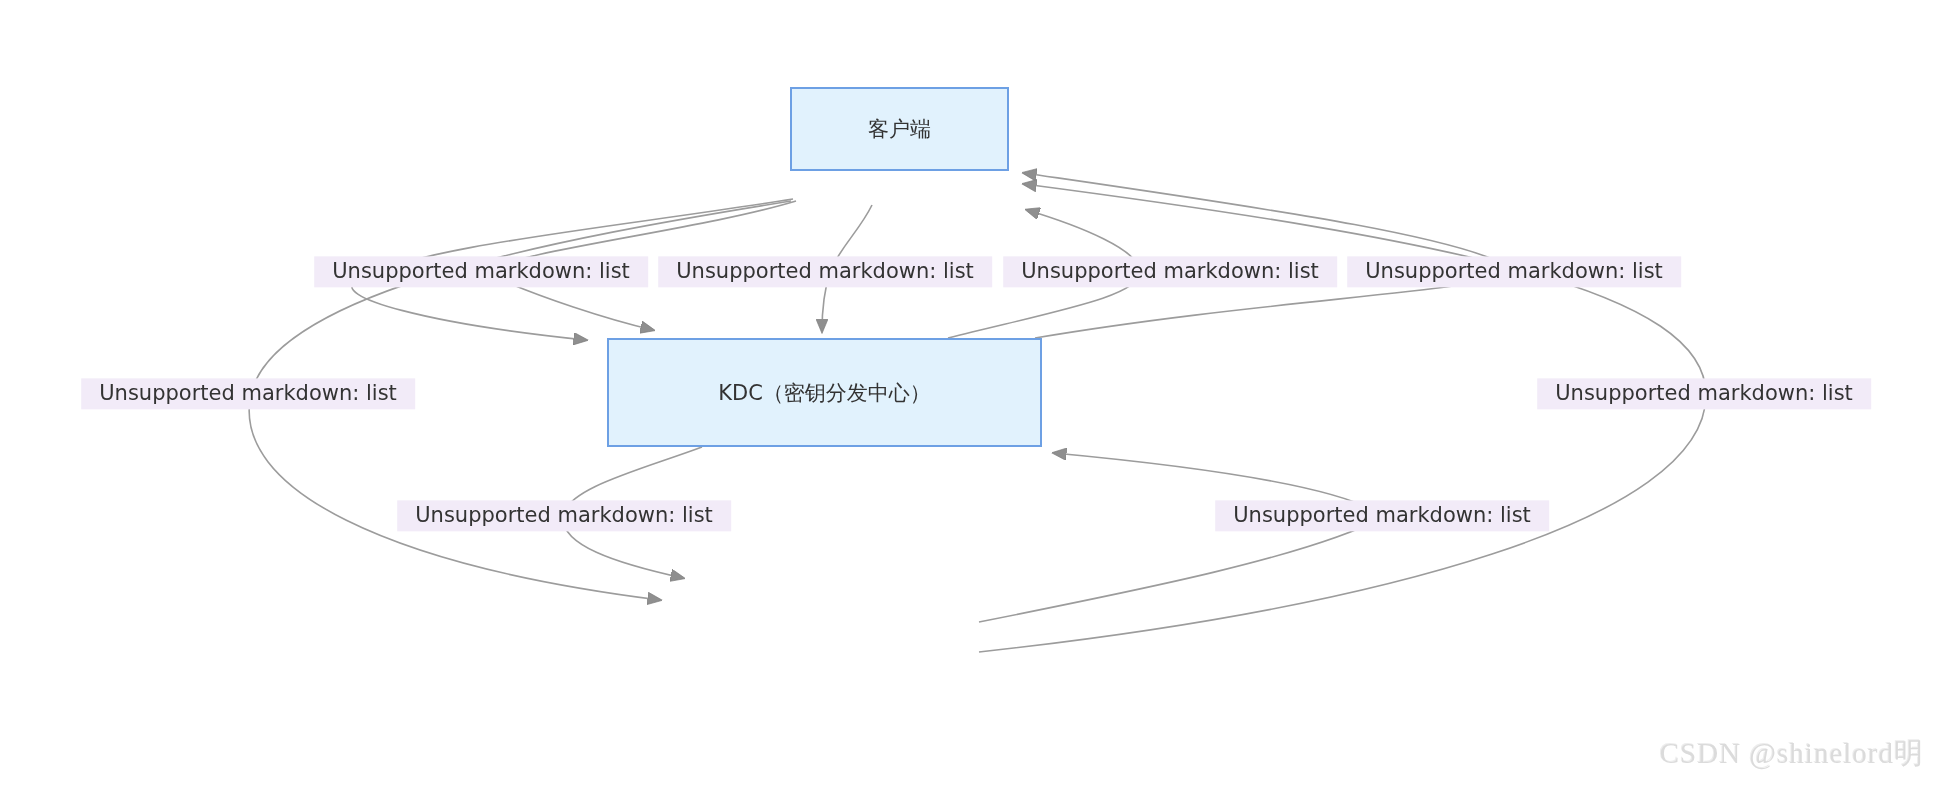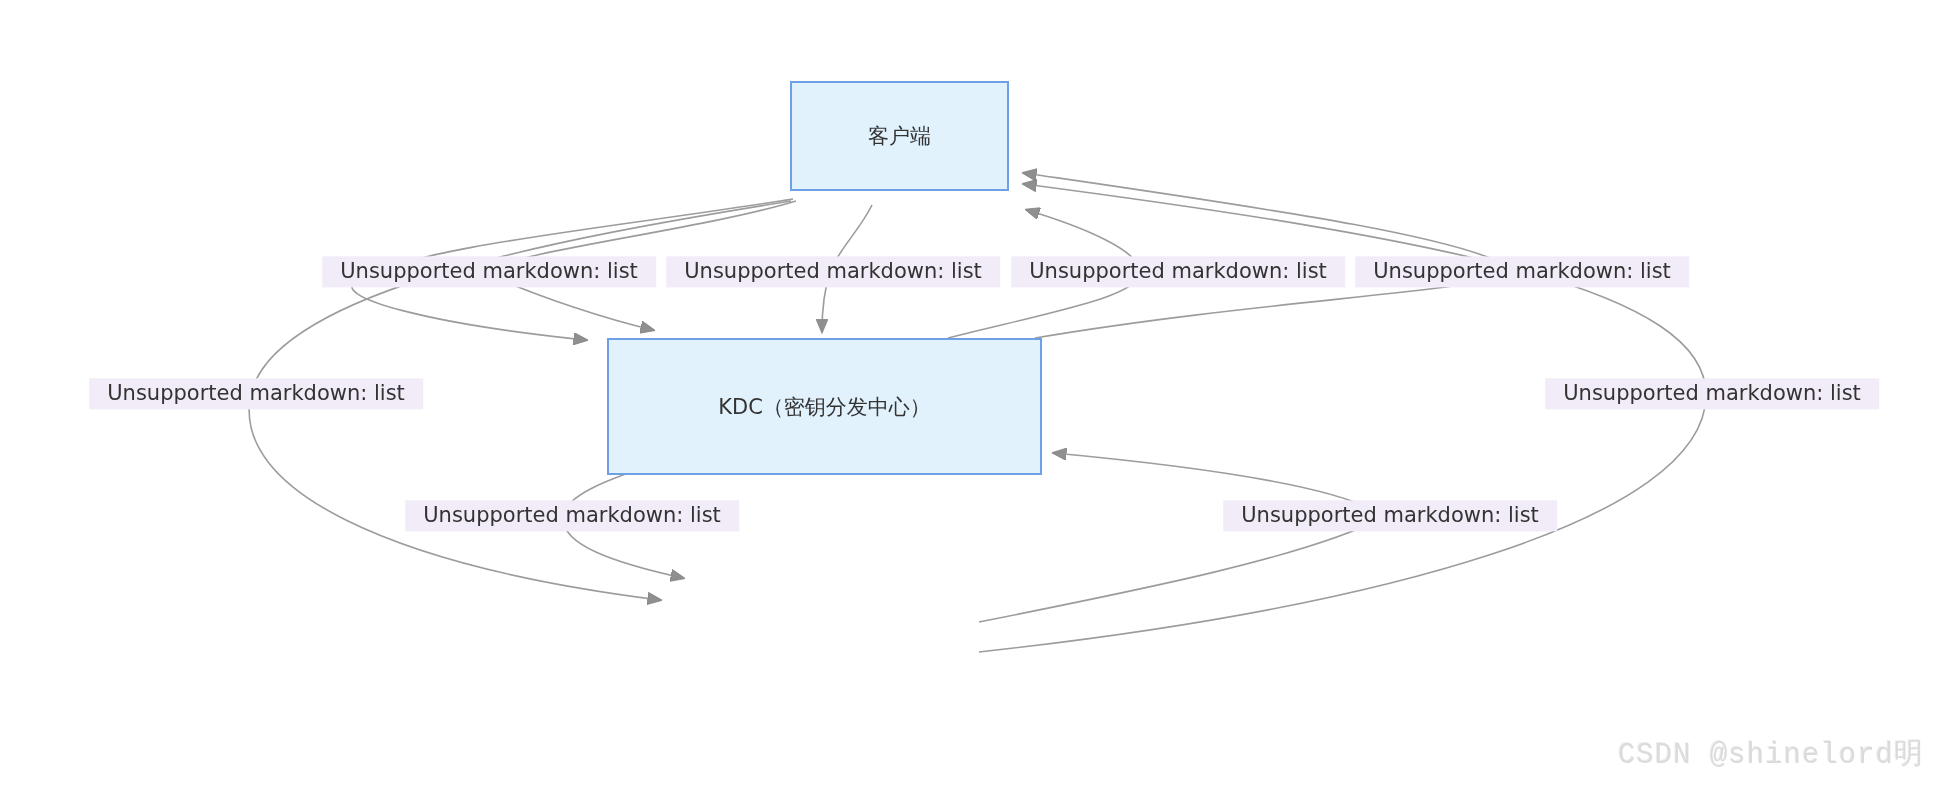"客户端" .node-client { height: 110px -> 84px; top: 81px -> 87px }
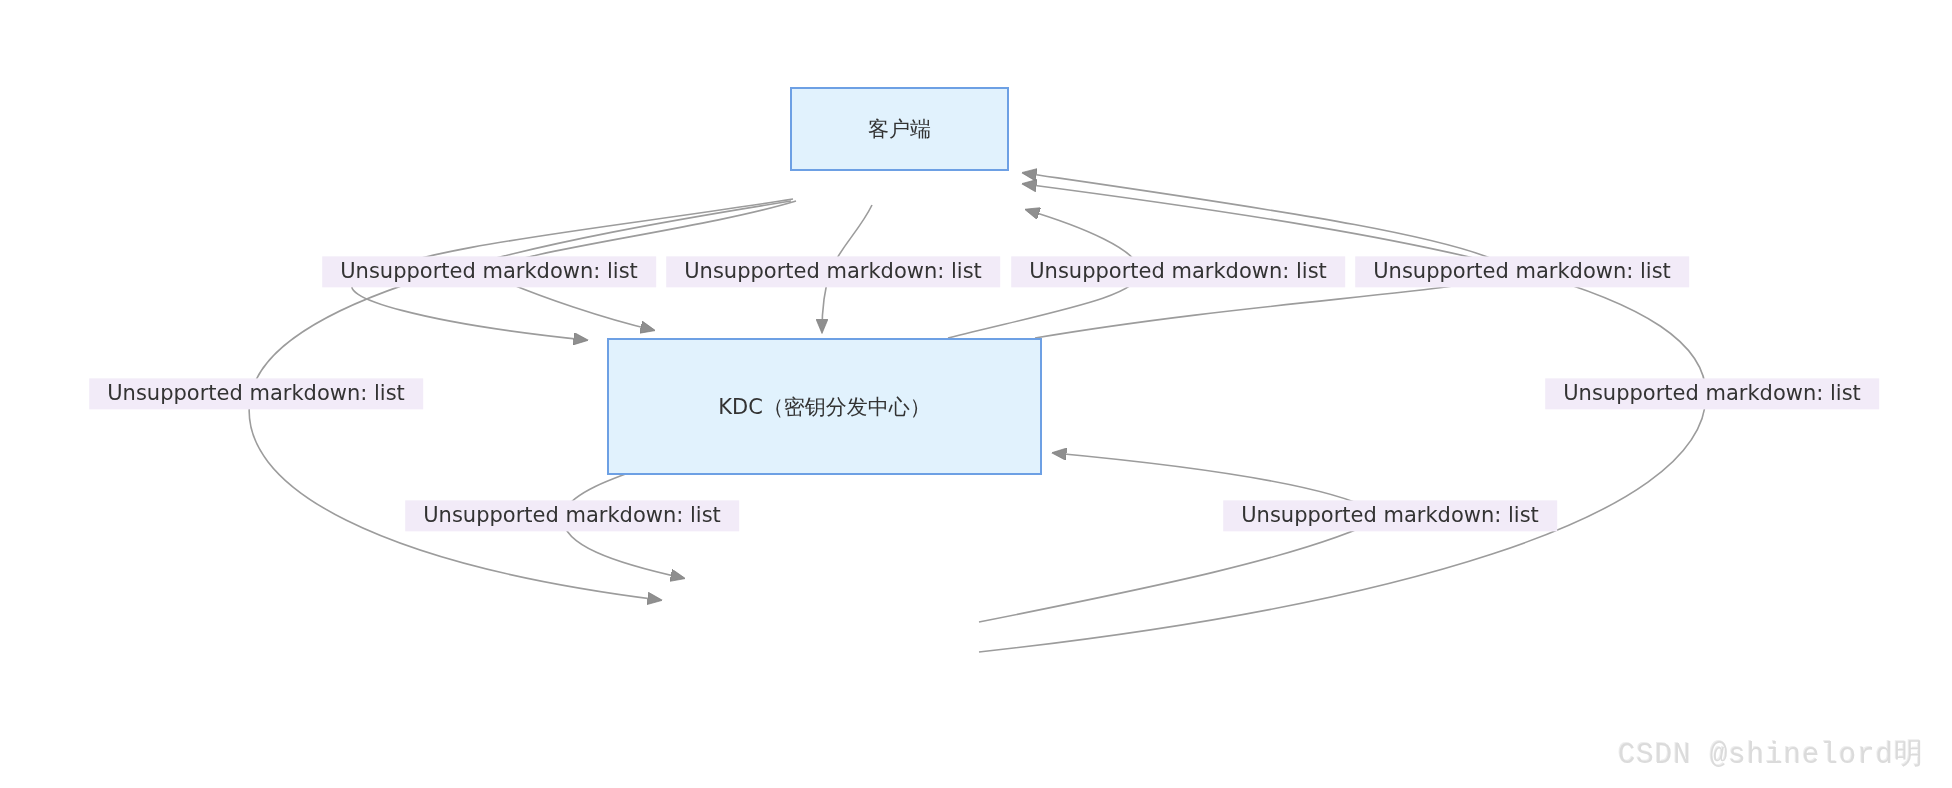"Unsupported markdown: list" .edge-label { margin-left: 8px -> none }
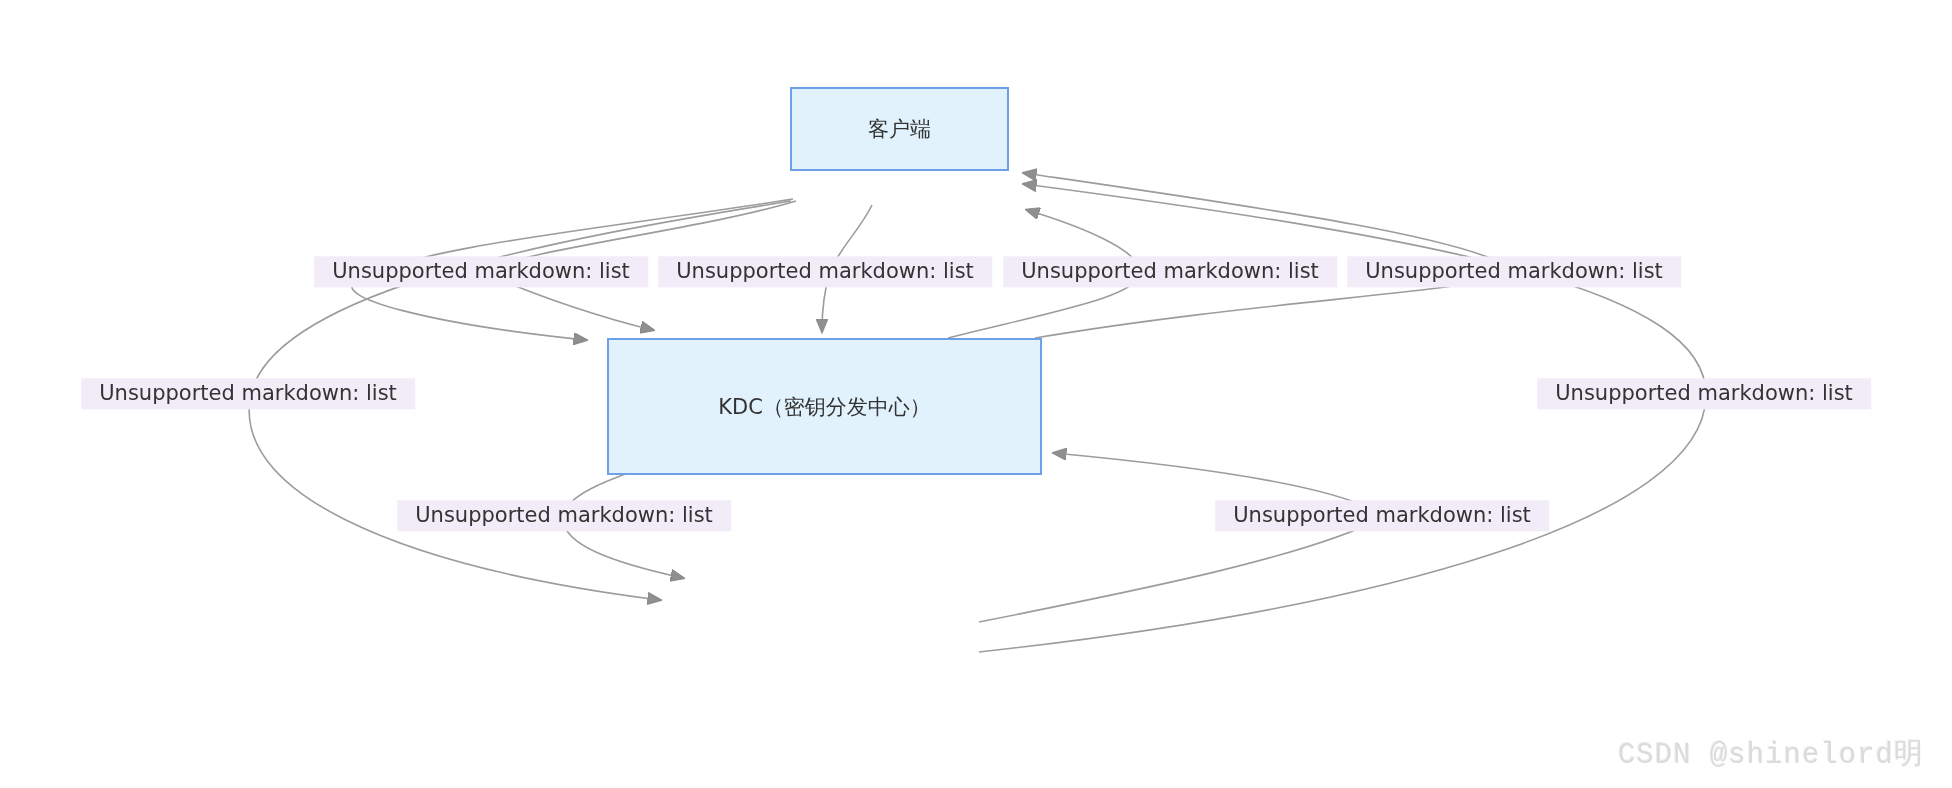"KDC（密钥分发中心）" .node-kdc { height: 137px -> 109px }
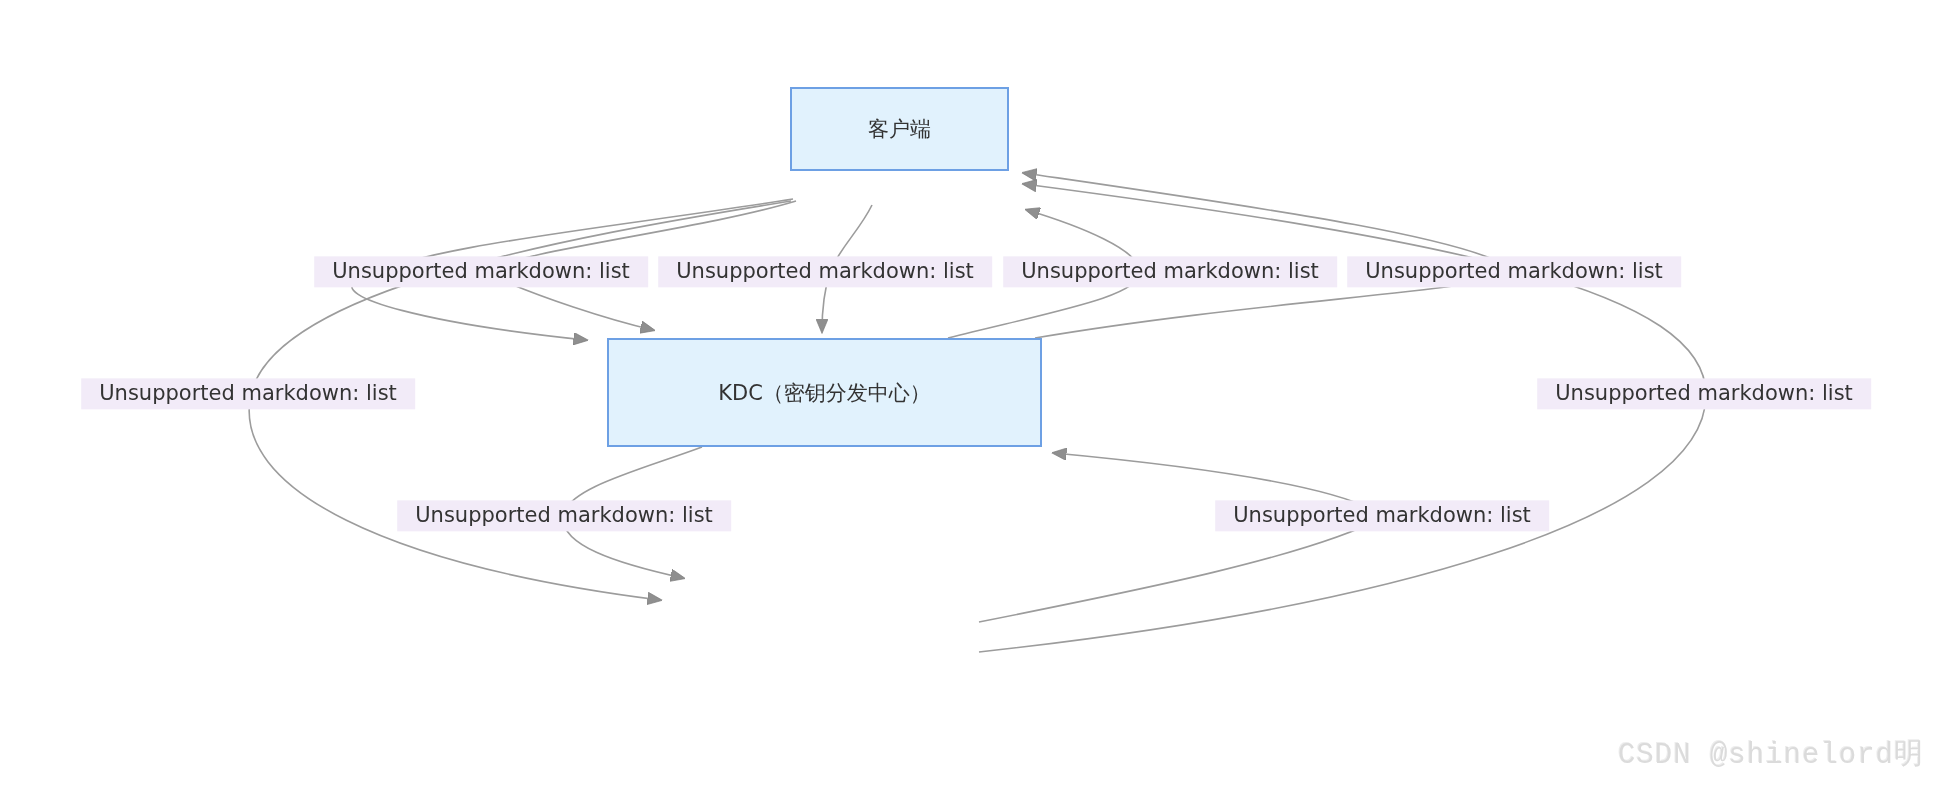"CSDN @shinelord明" .watermark { font-family: Liberation Mono, monospace -> Liberation Serif, serif }
